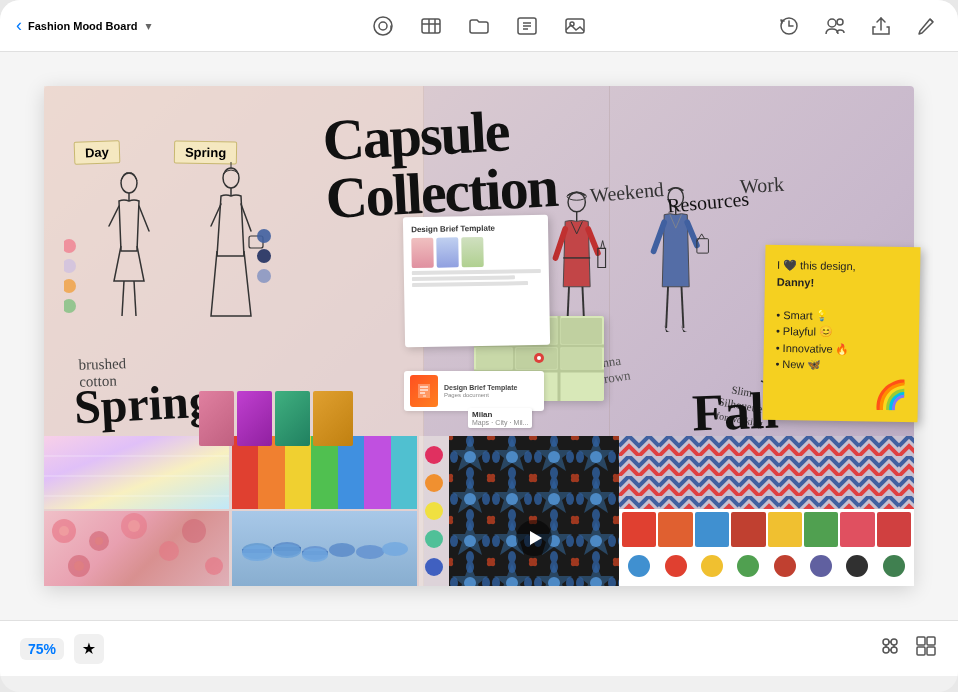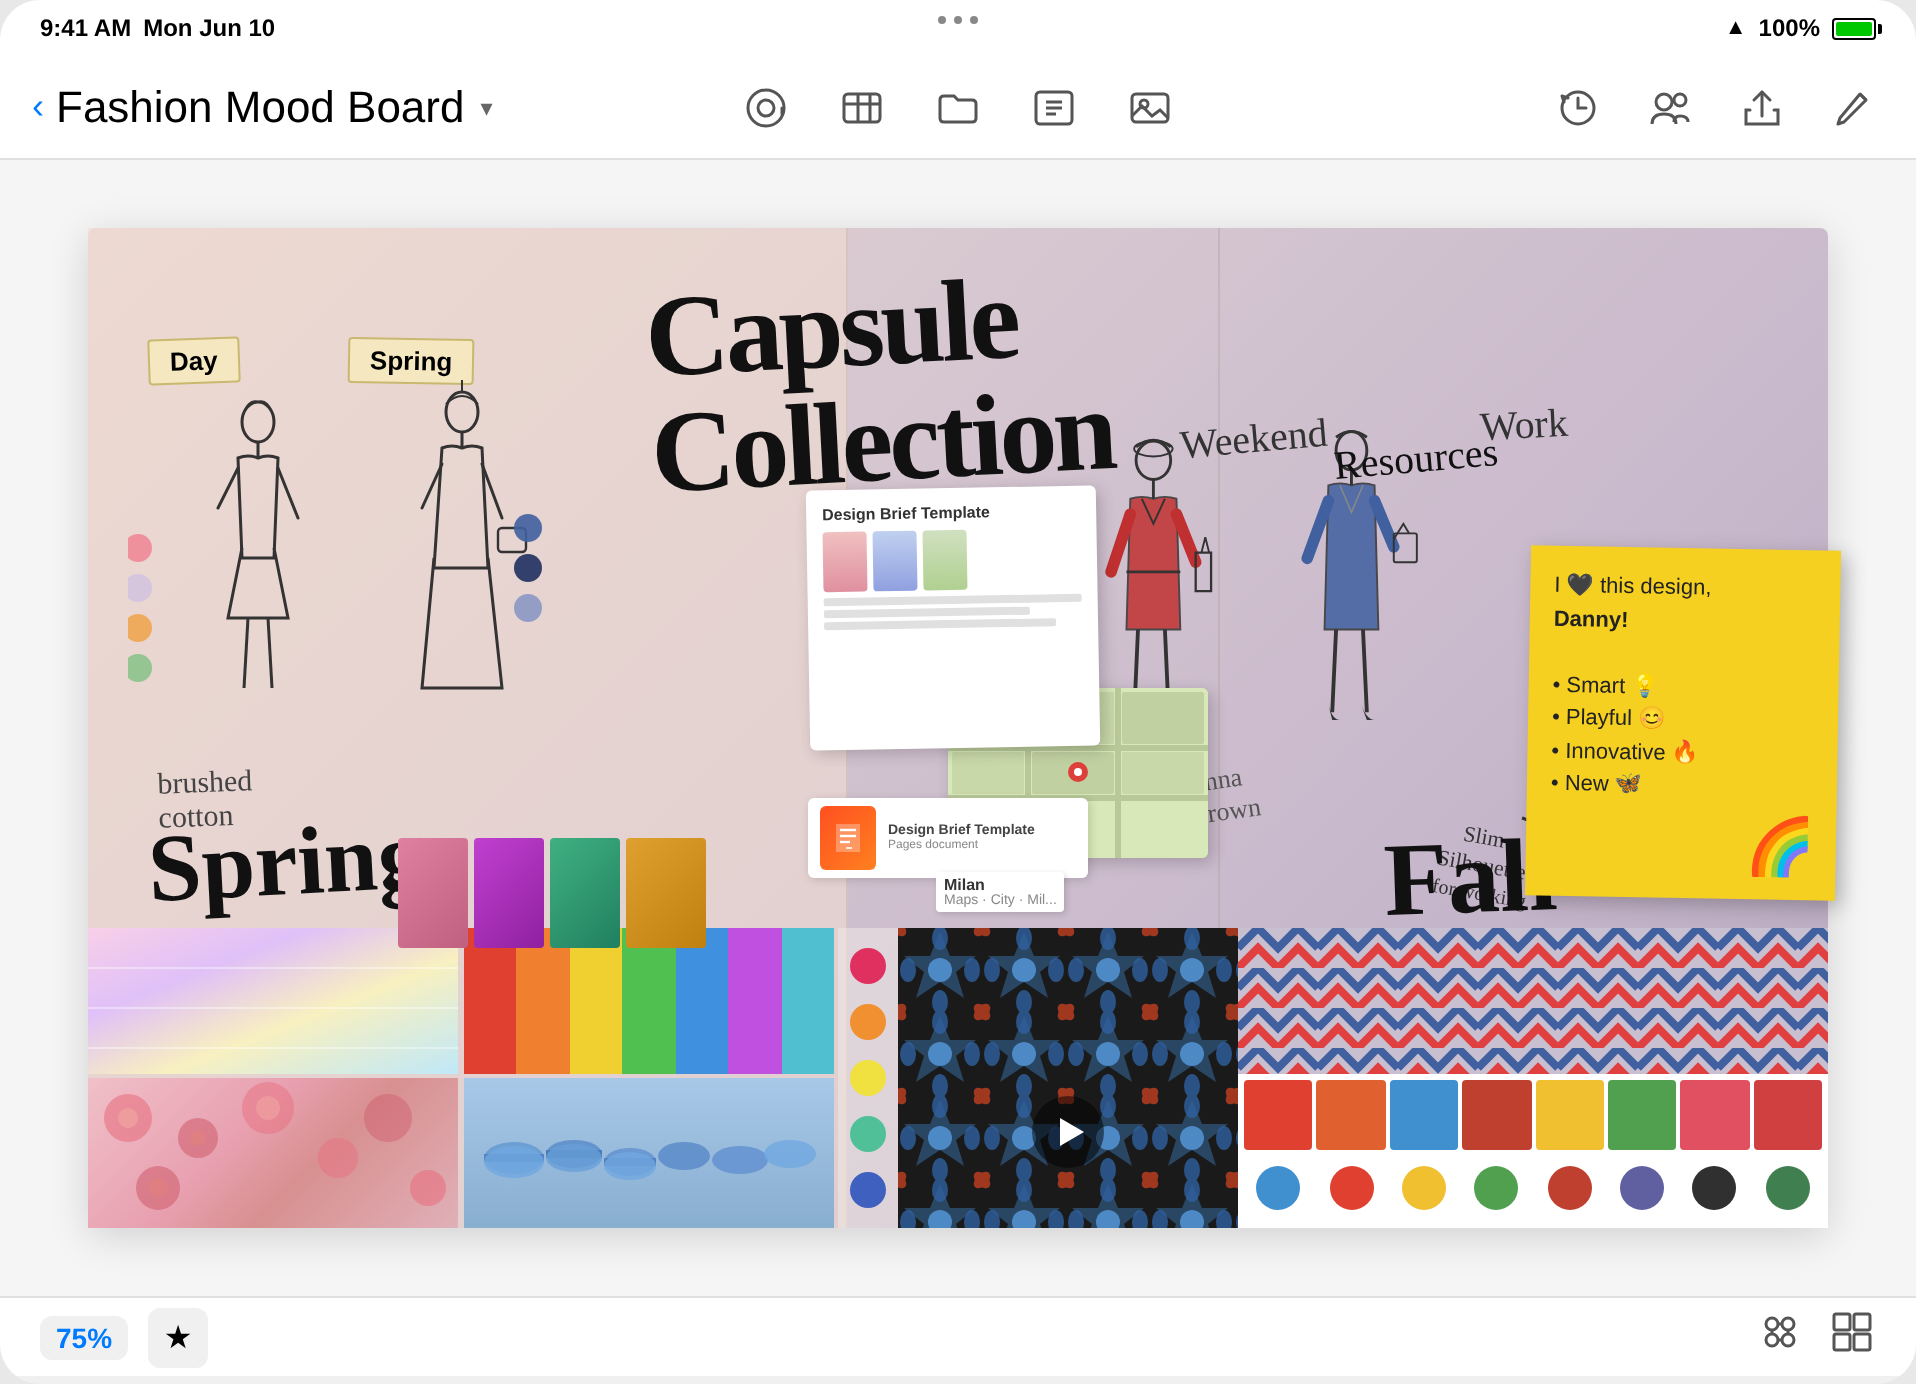"9:41 AM" div.status-bar { html: <div> <div> <span>9:41 AM</span> <span>Mon Jun 10</span> </div> <div> <div></div> <div></div> <div></div> </div> <div> <span>▲</span> <span>100%</span> <div> <div></div> </div> </div> </div> -> none }
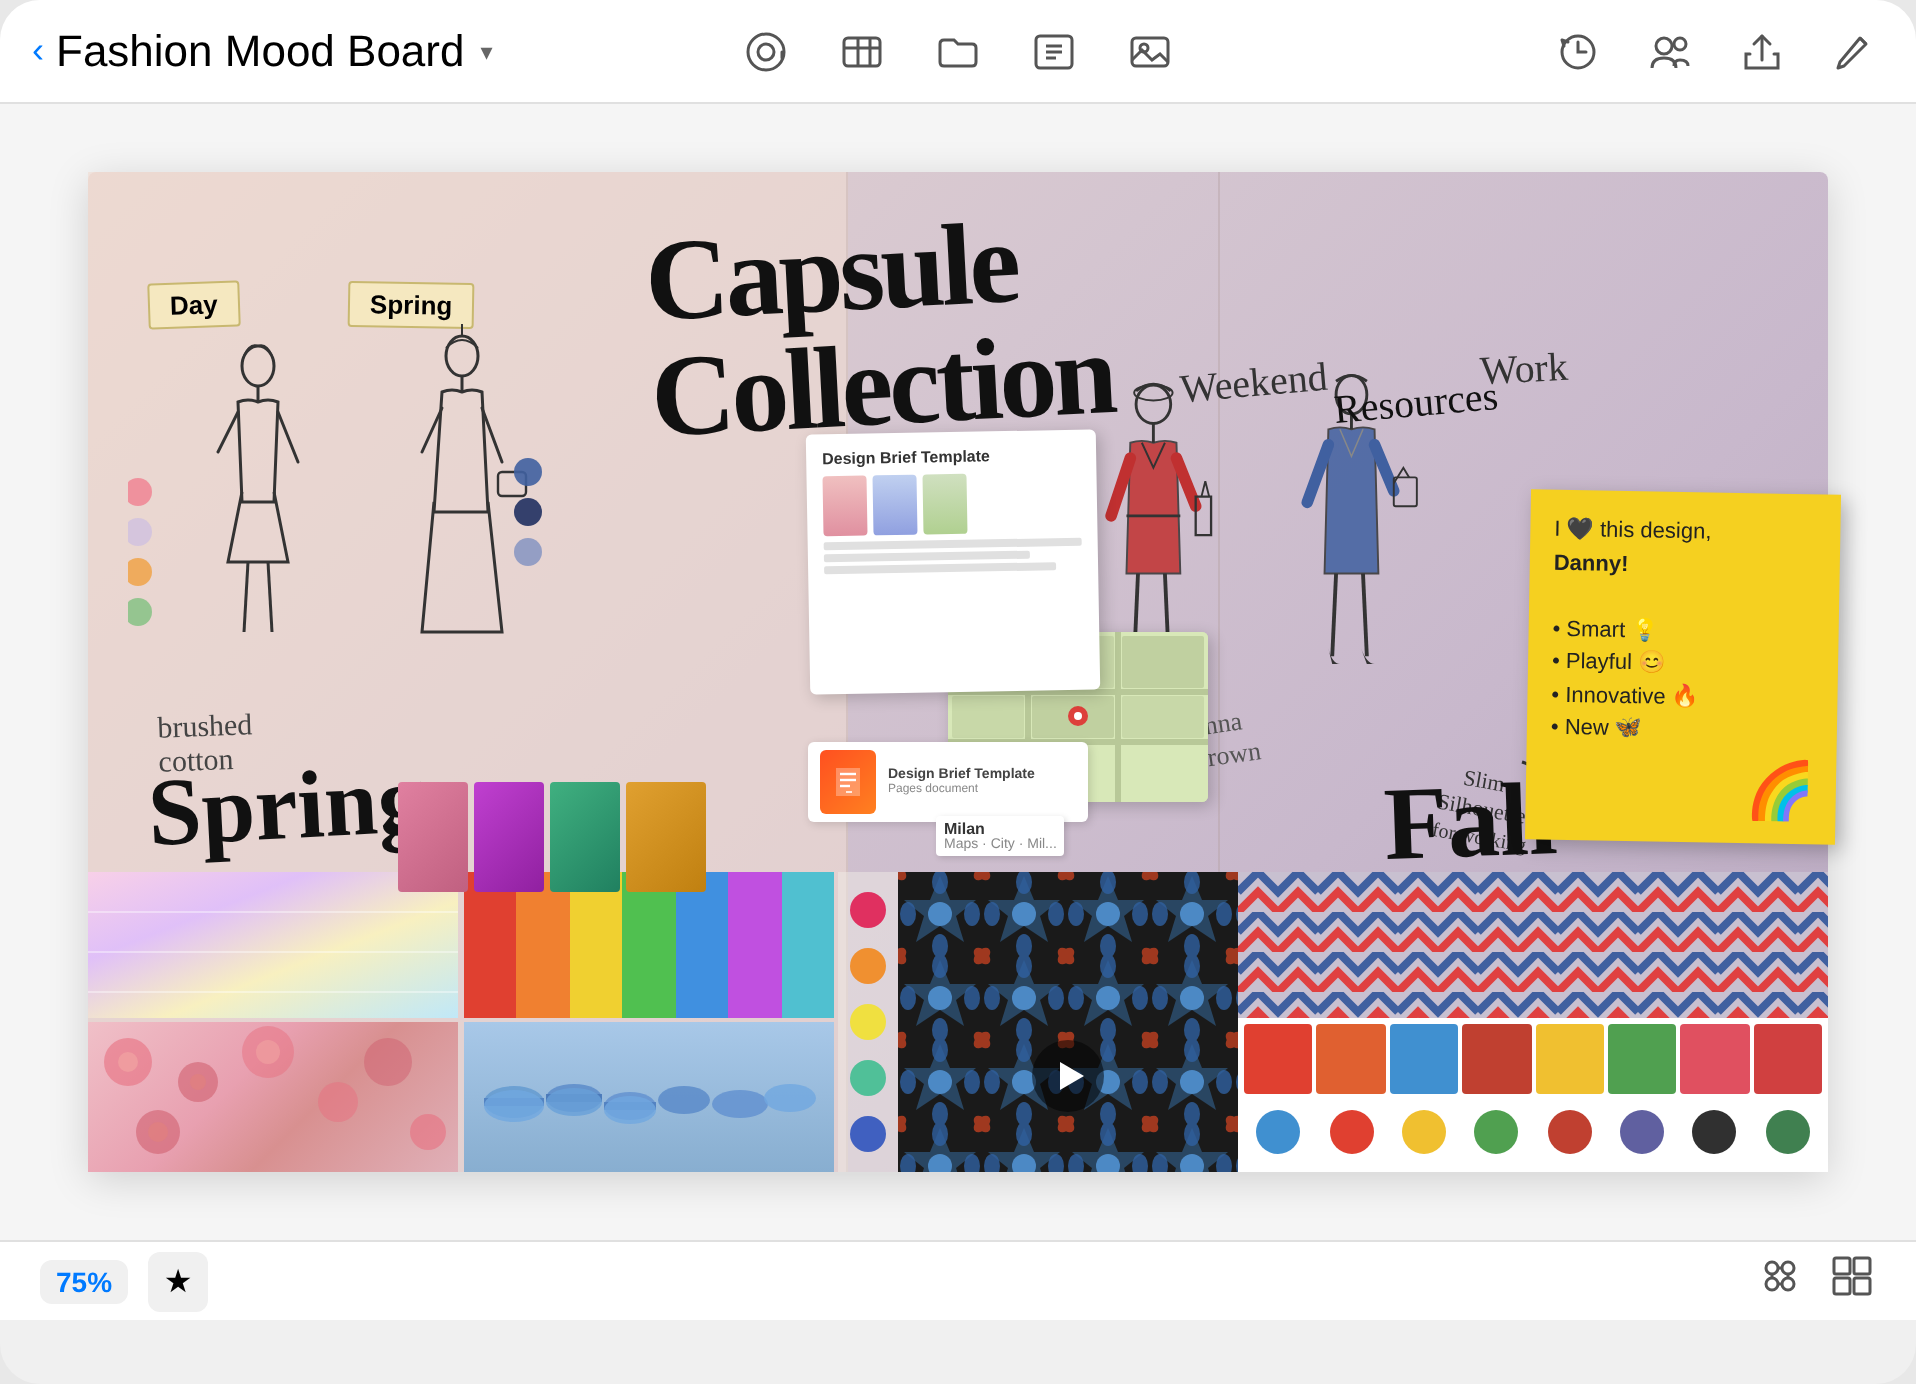"Fashion Mood Board" .doc-title { font-size: 22px -> 11px; font-weight: 400 -> 700 }
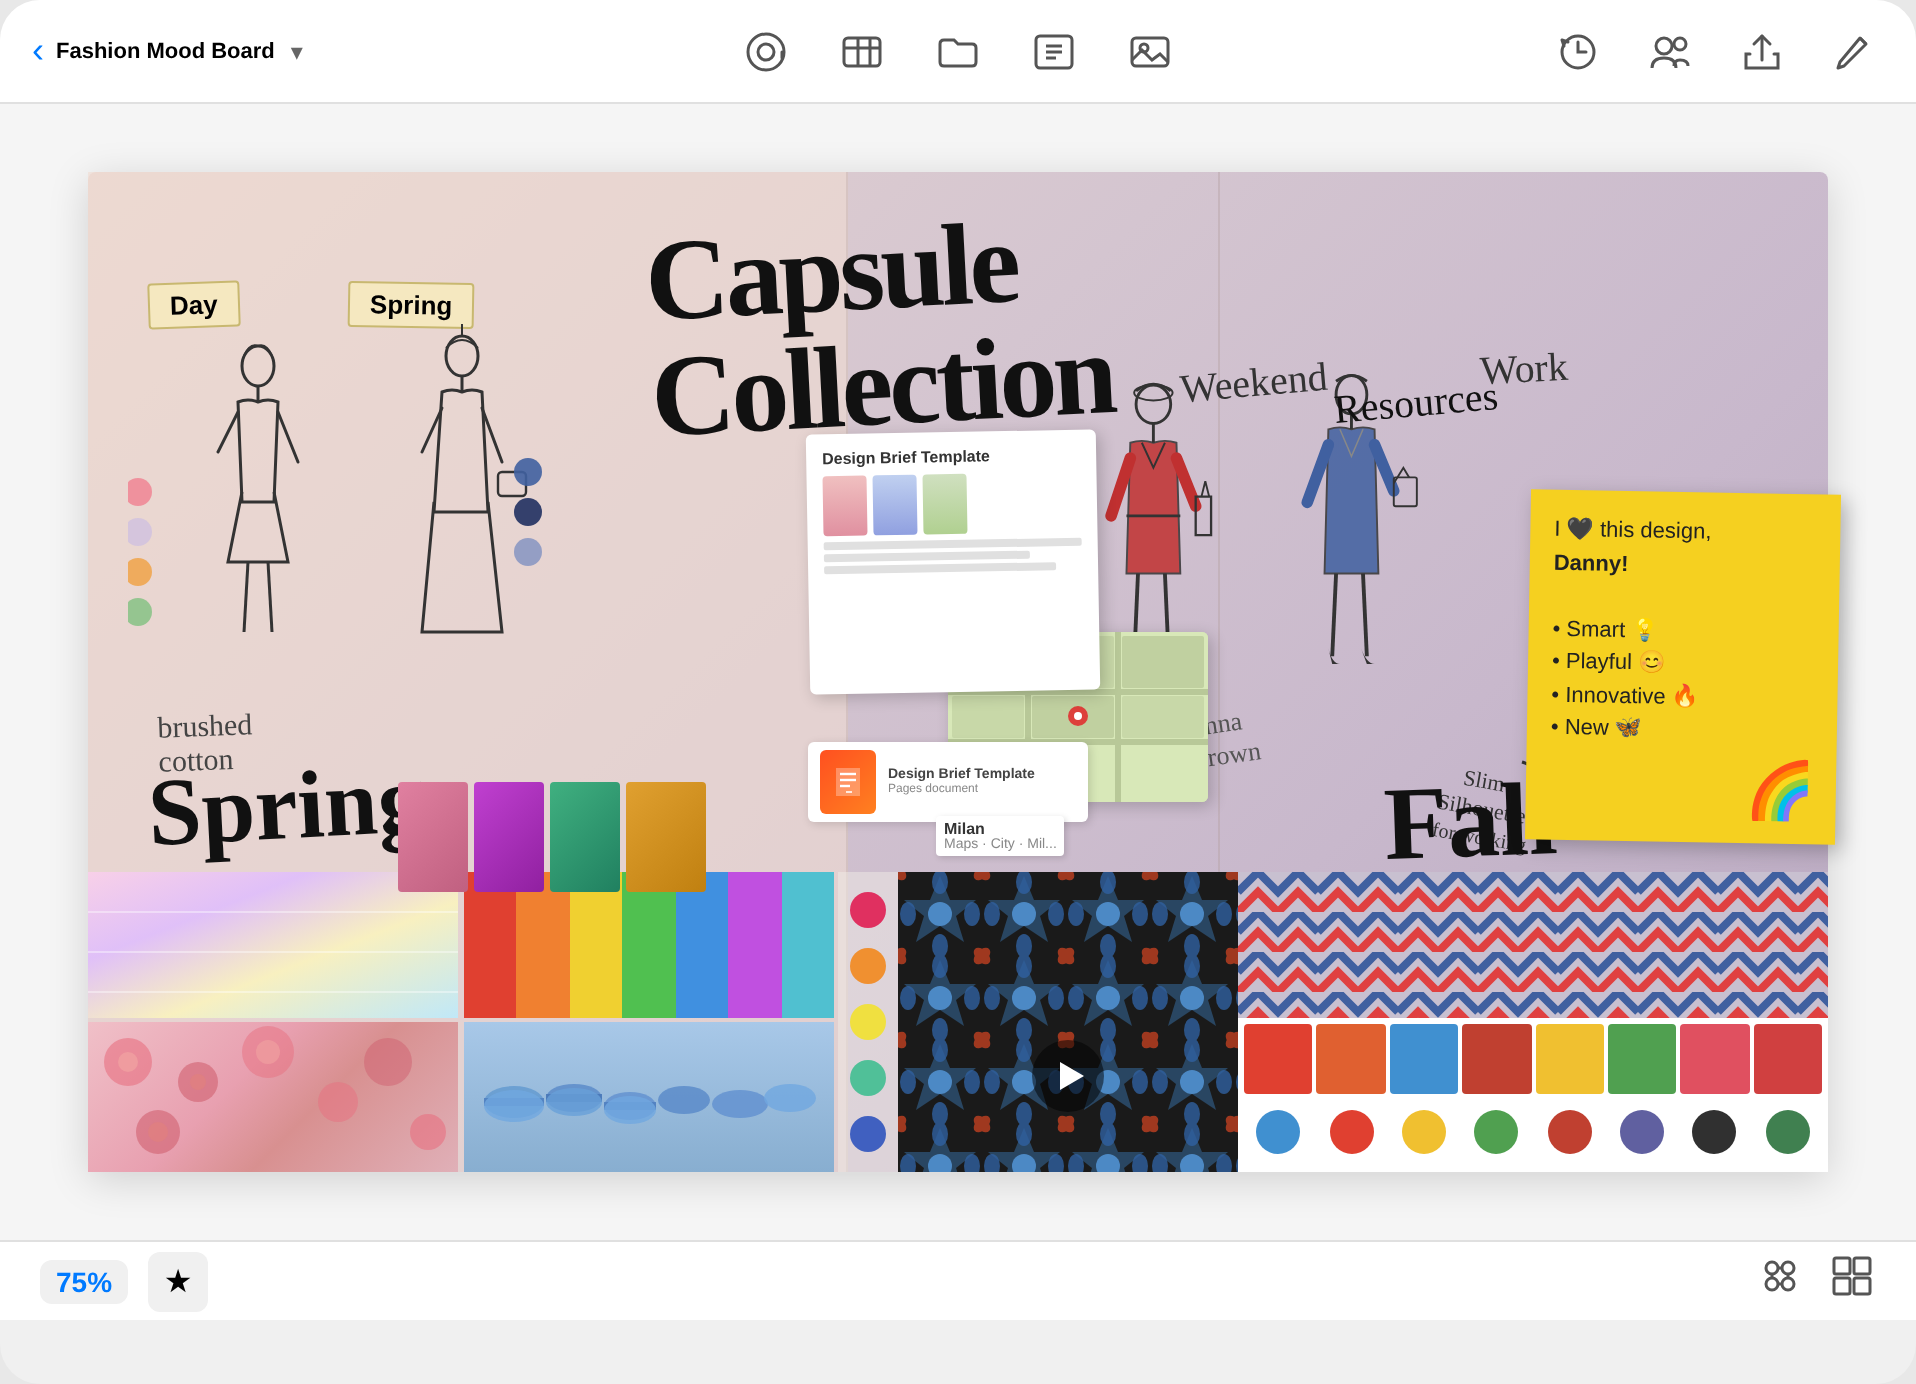"75%" .bottom-bar { height: 40px -> 56px }
